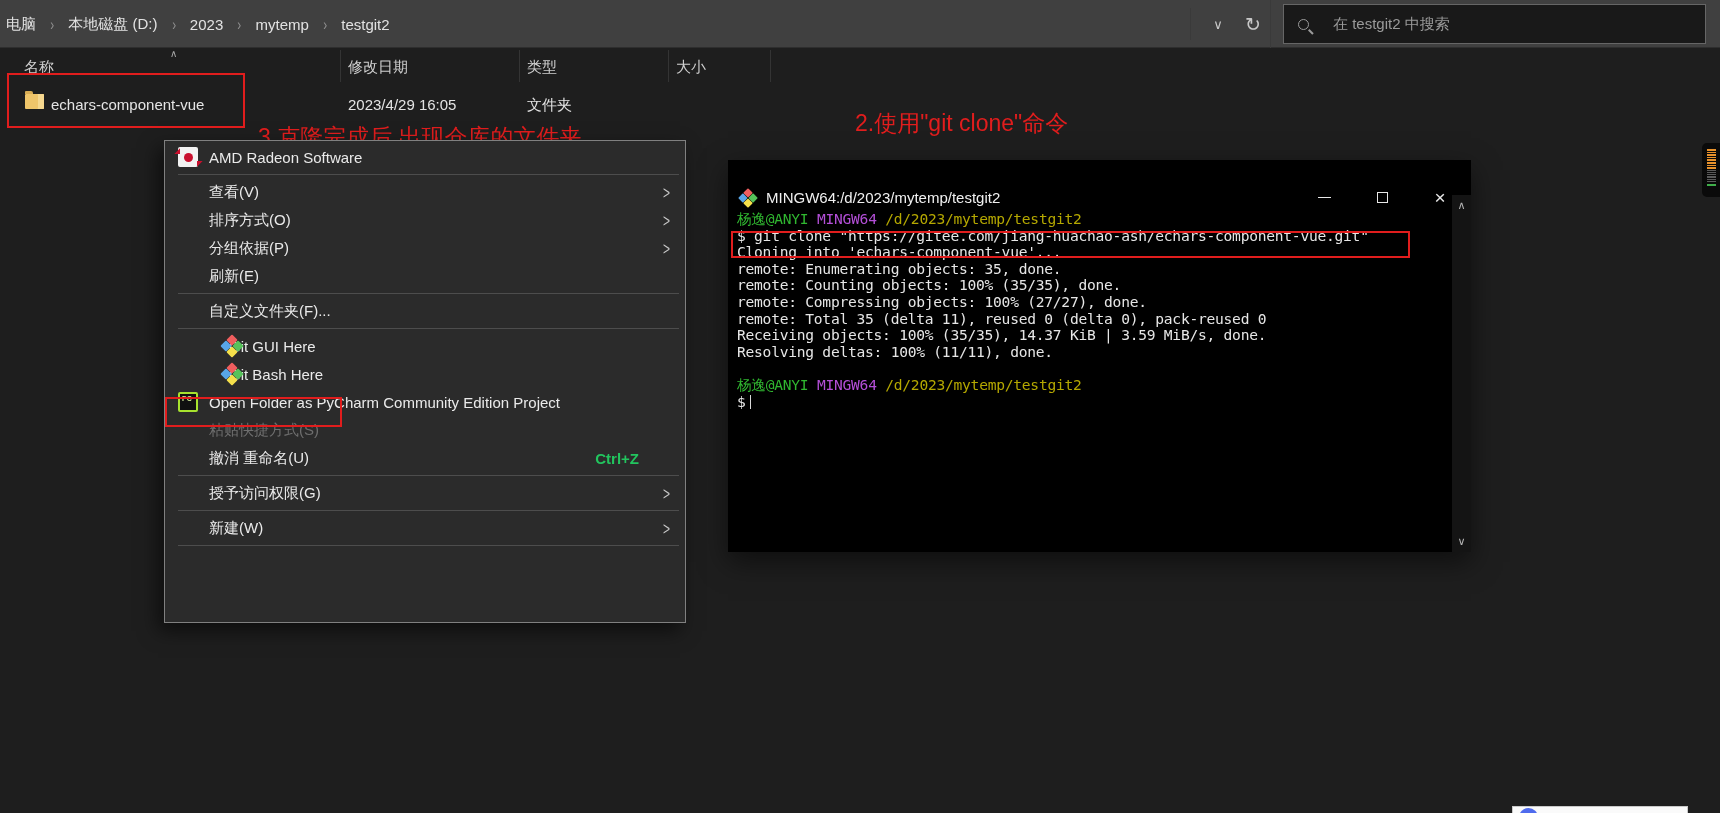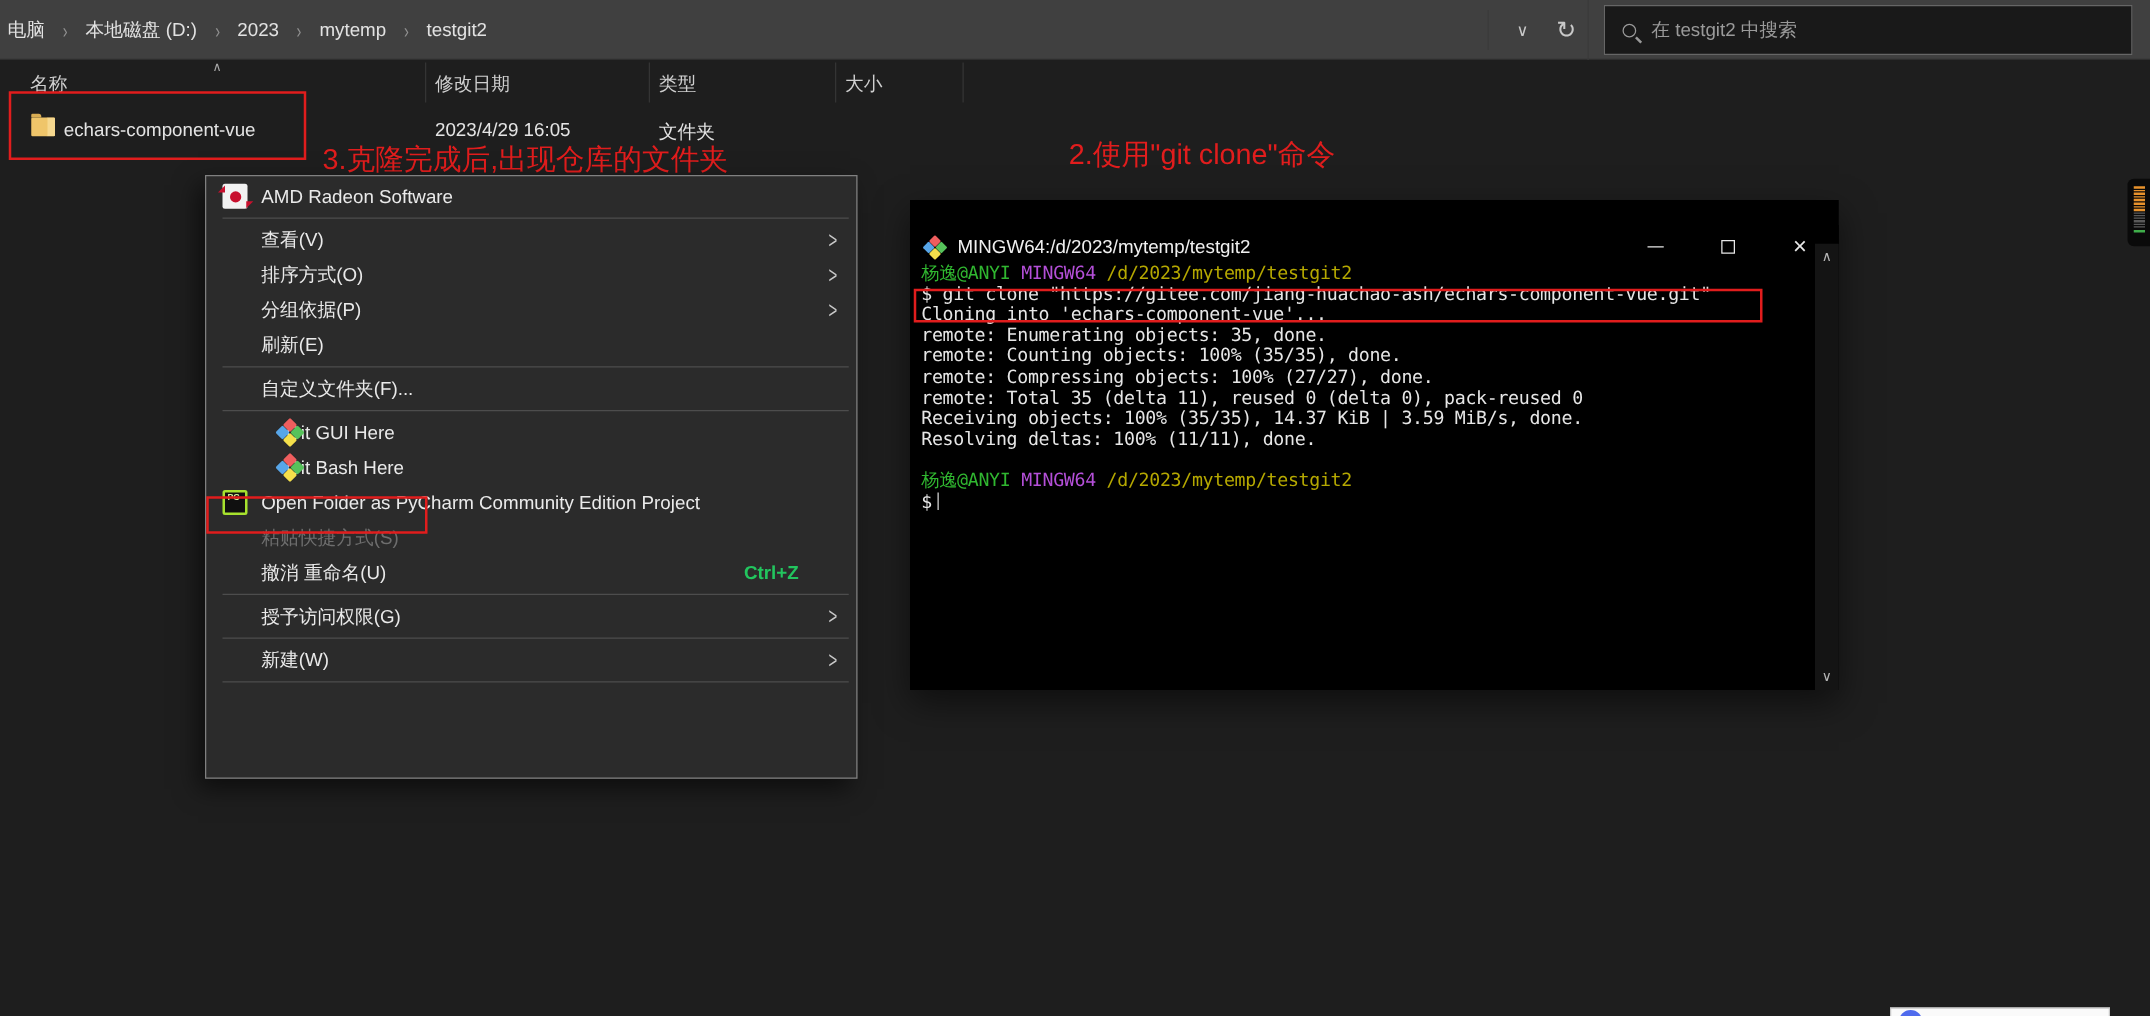"在 testgit2 中搜索" #searchbox { gap: 12px -> 24px }
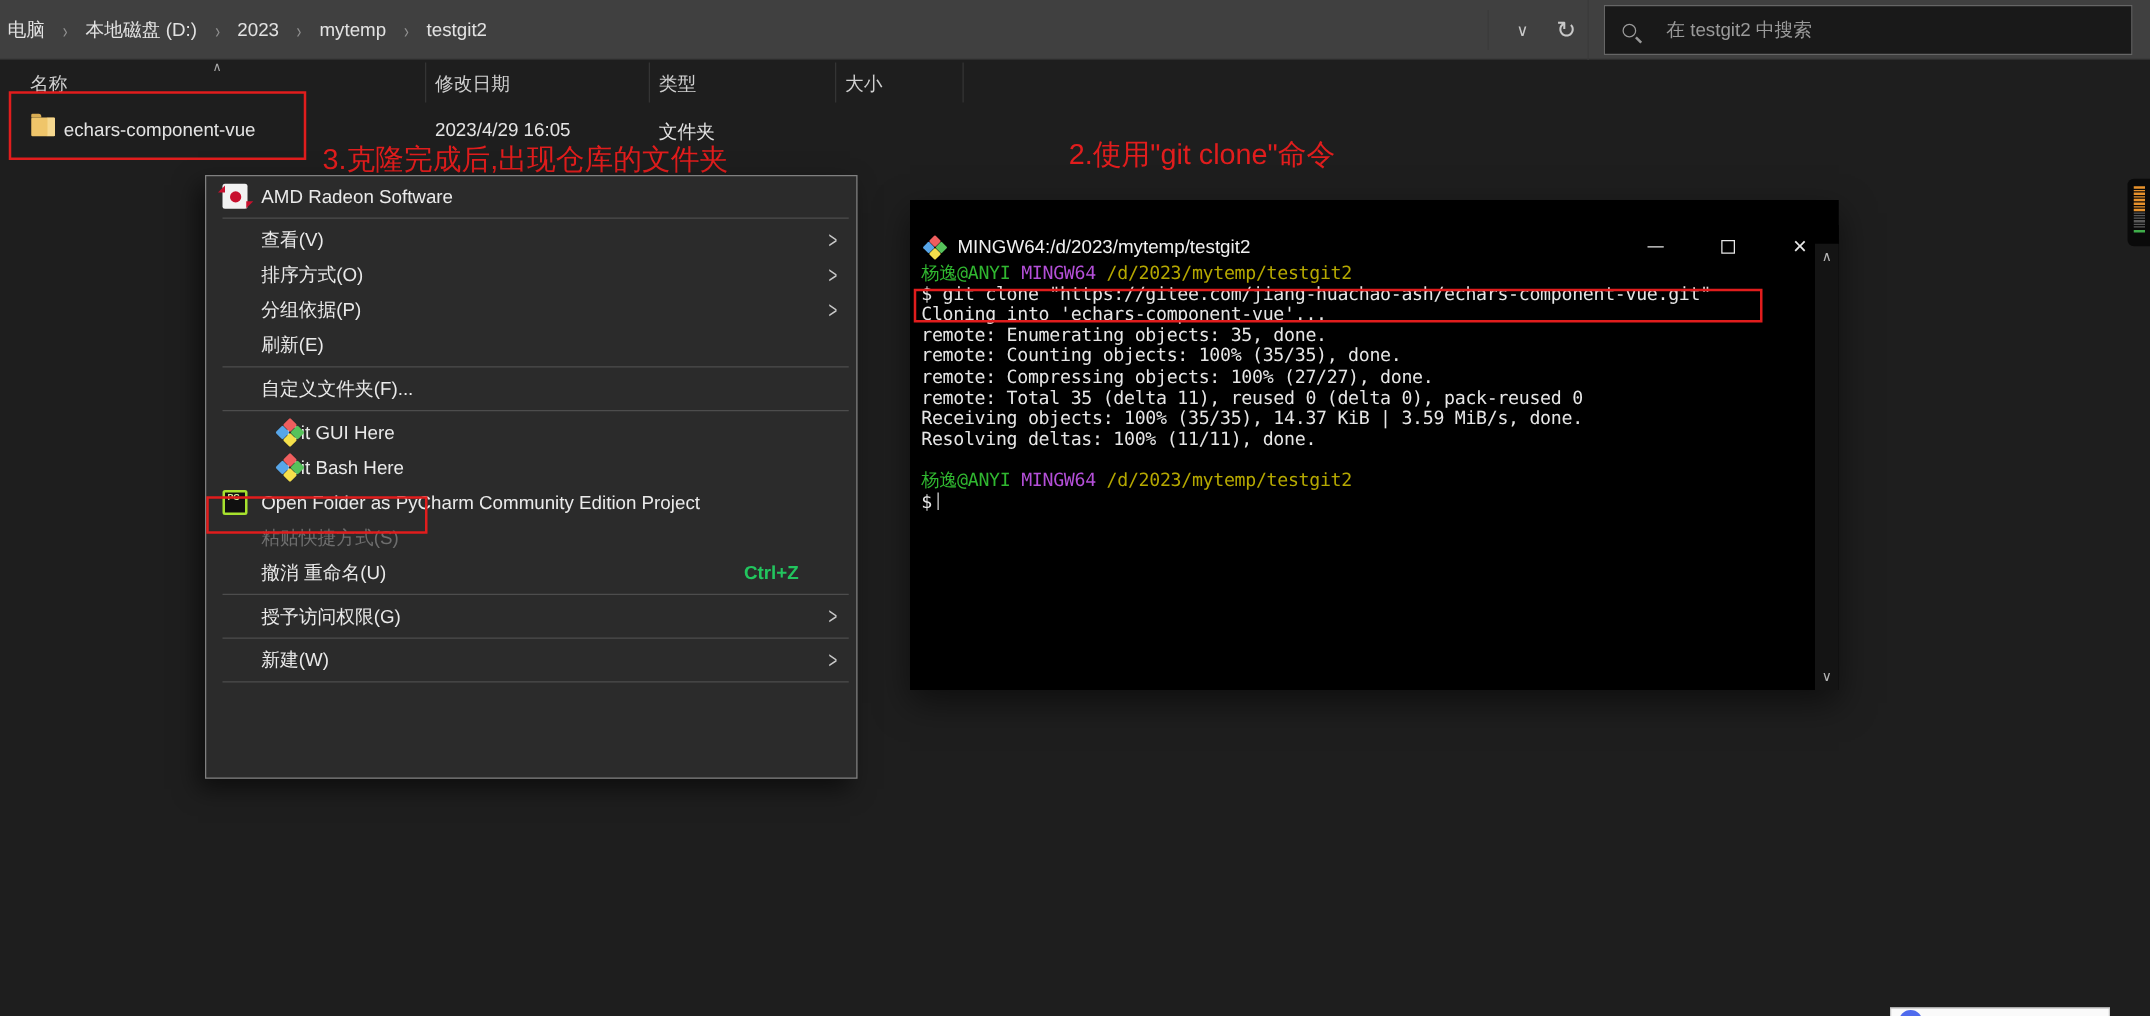"3.克隆完成后,出现仓库的文件夹" div.abs { top: 112px -> 122px }
